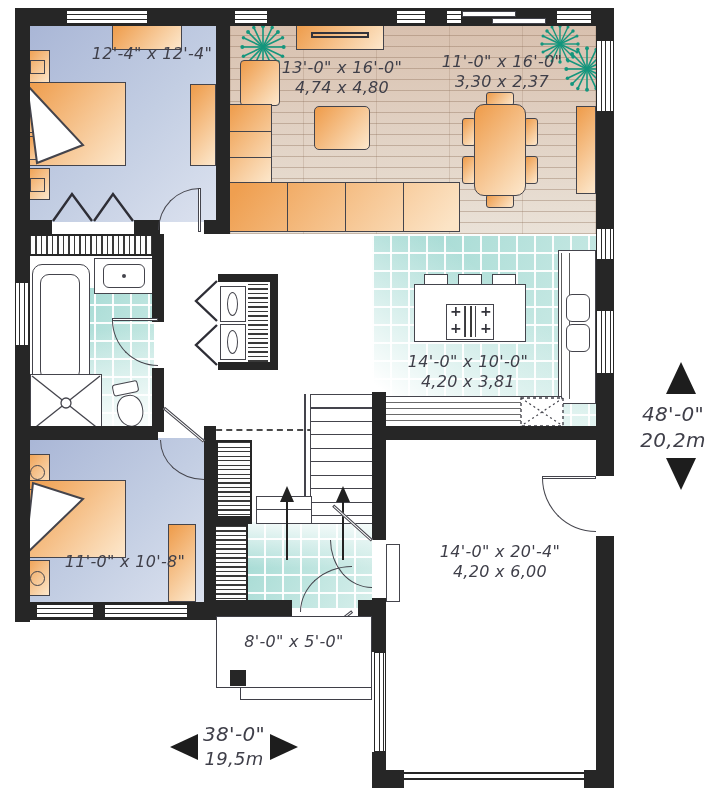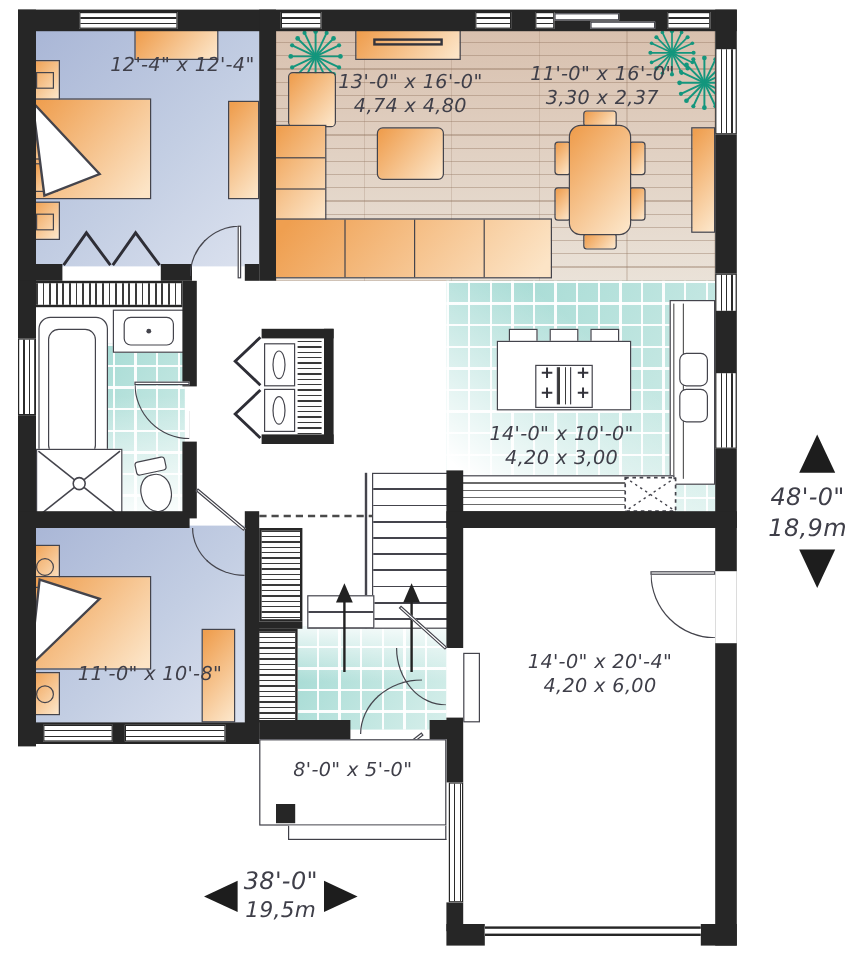"4,20 x 3,00" div { text: 3,00 -> 3,81 }
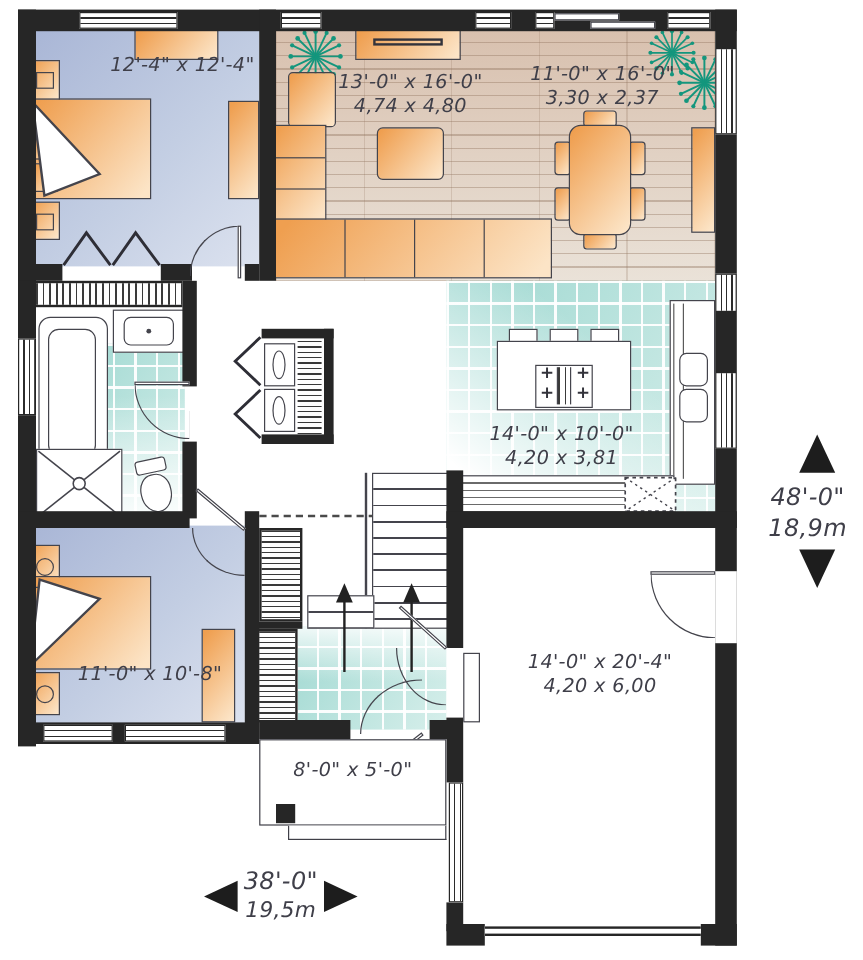"18,9m" div.label { text: 18,9m -> 20,2m }
